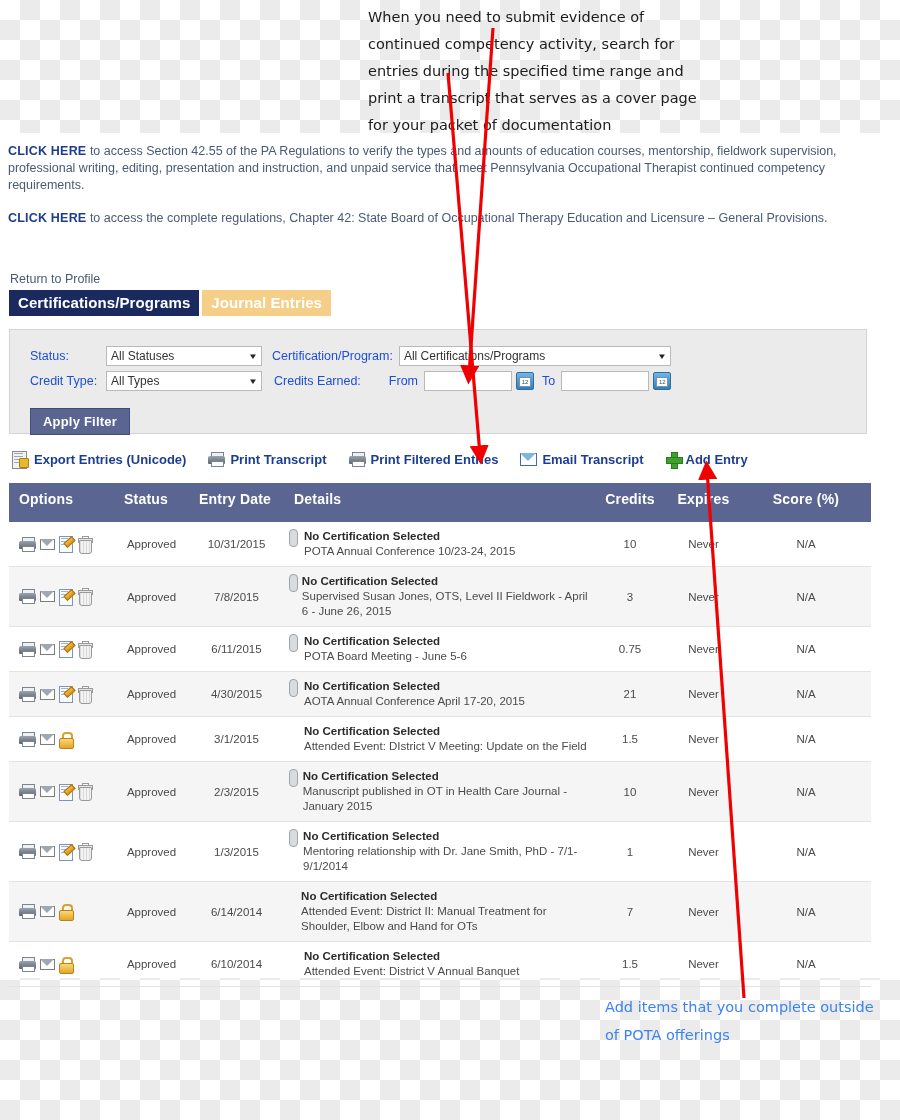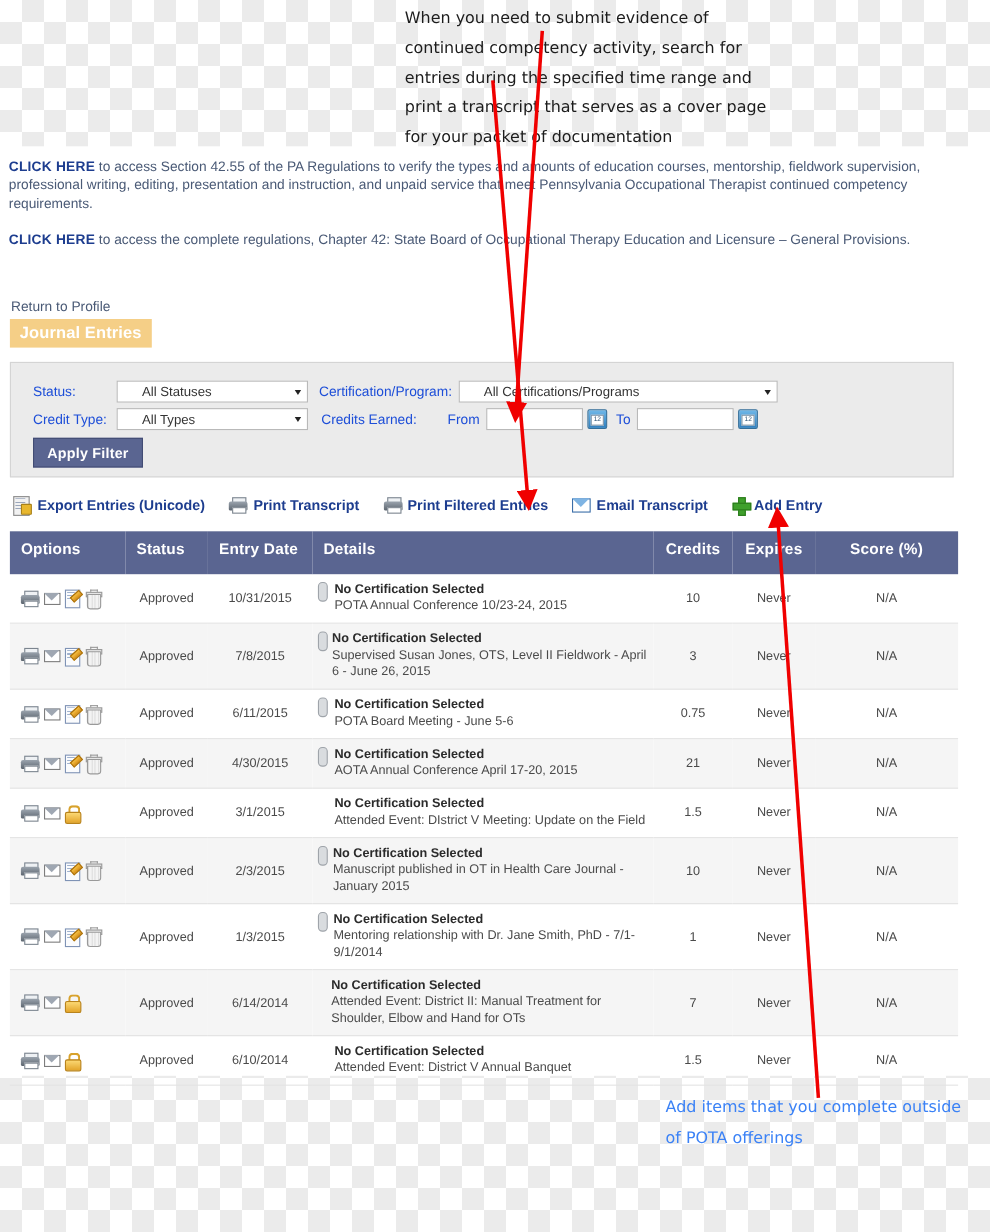"Certifications/Programs" div.tab { html: none -> <div>Certifications/Programs</div> }
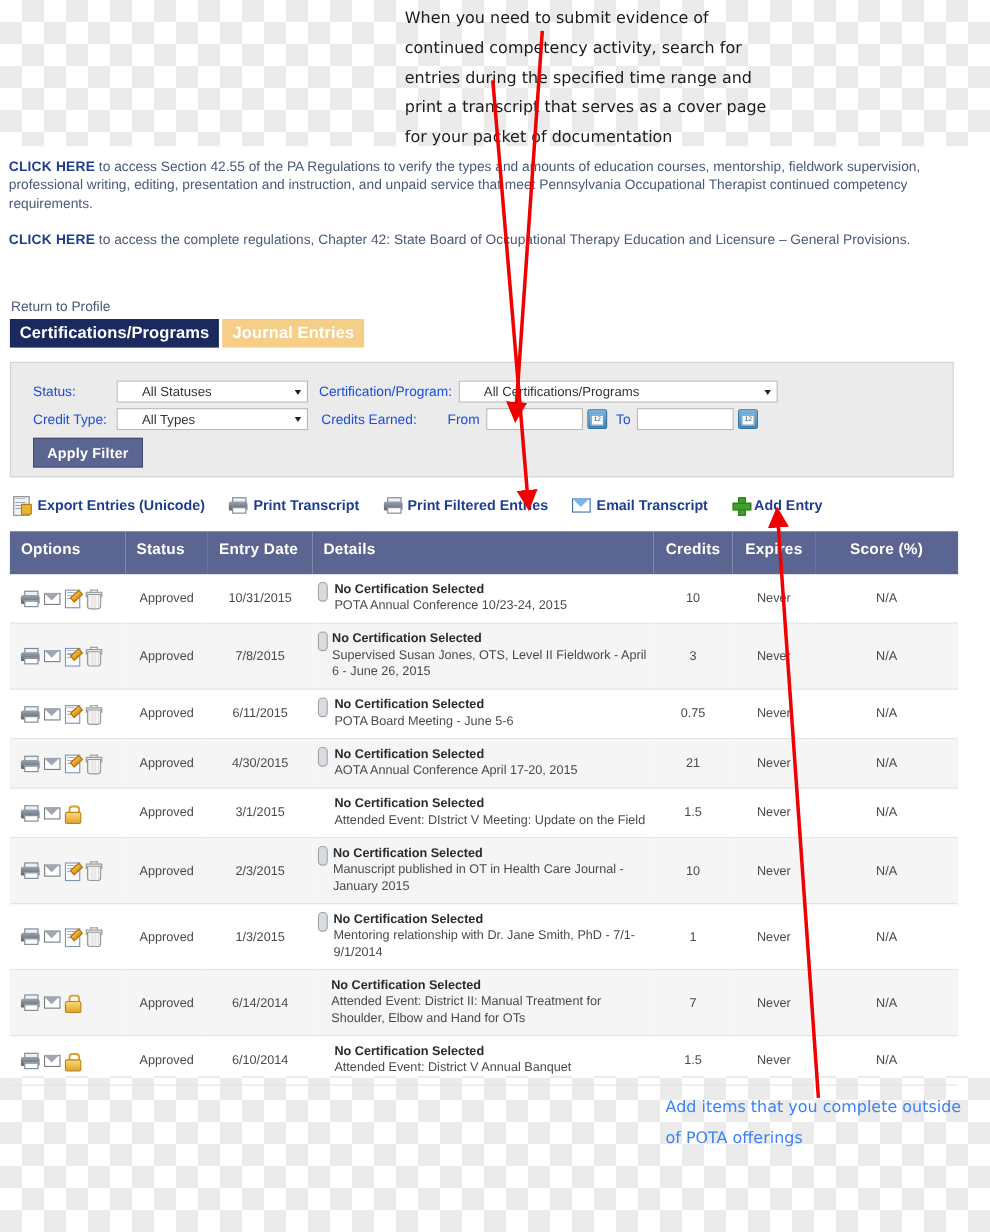"All Statuses" .sel { padding: 1px 4px 1px 22px -> 1px 4px 1px 4px }
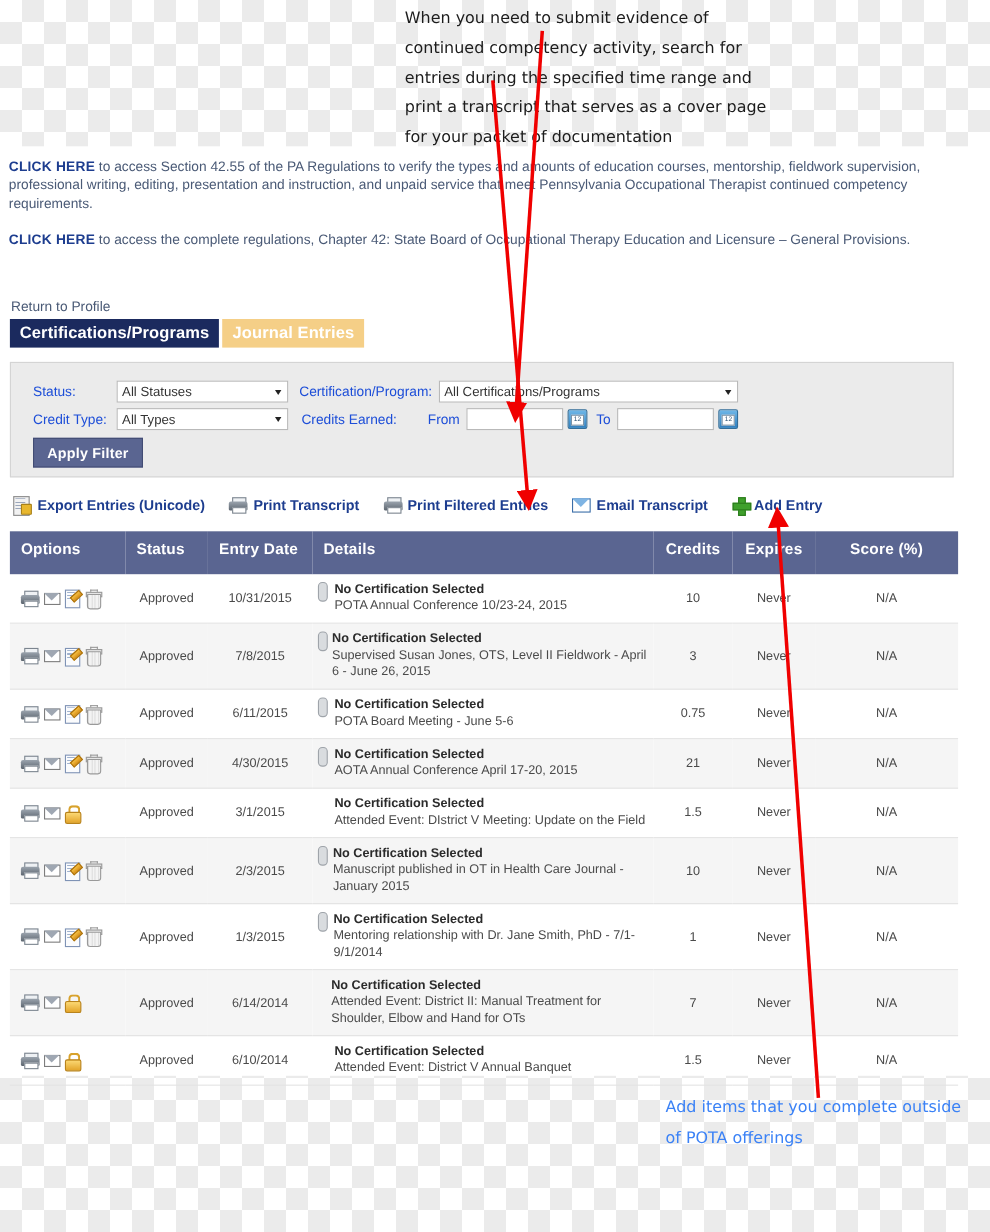"Apply Filter" .apply-btn { top: 68px -> 78px }
